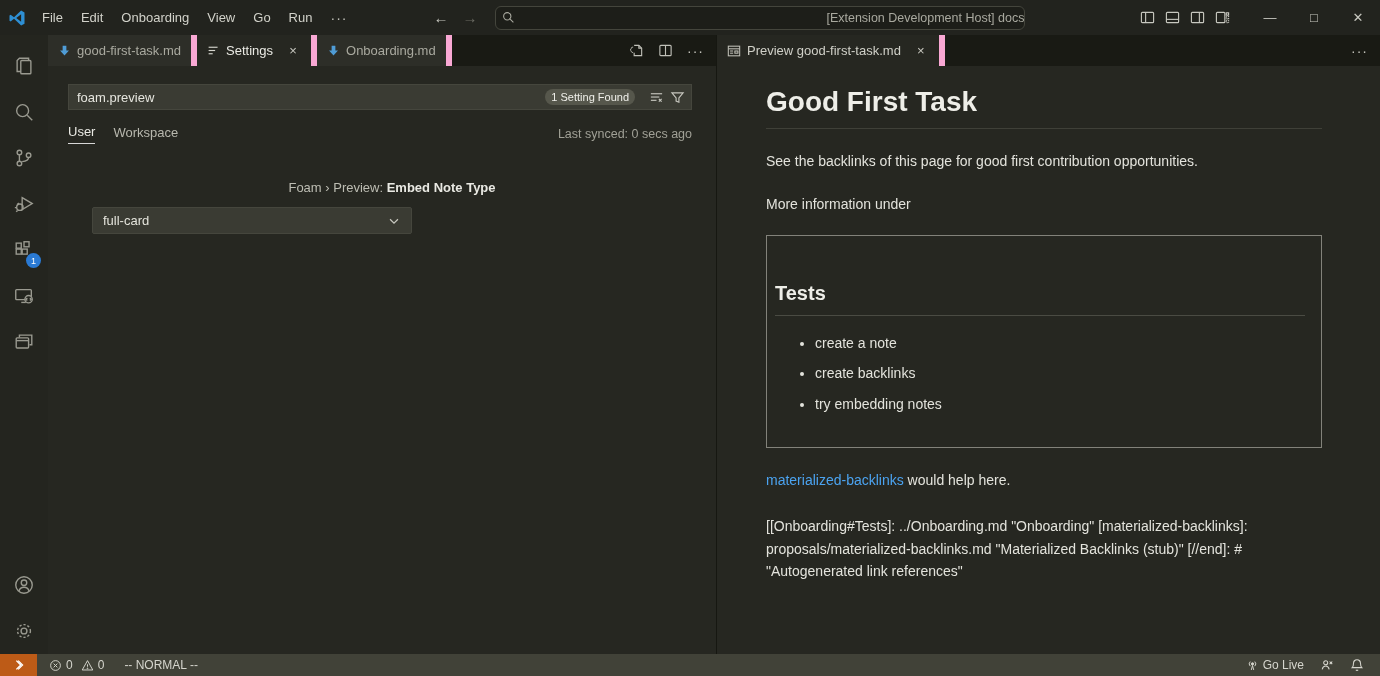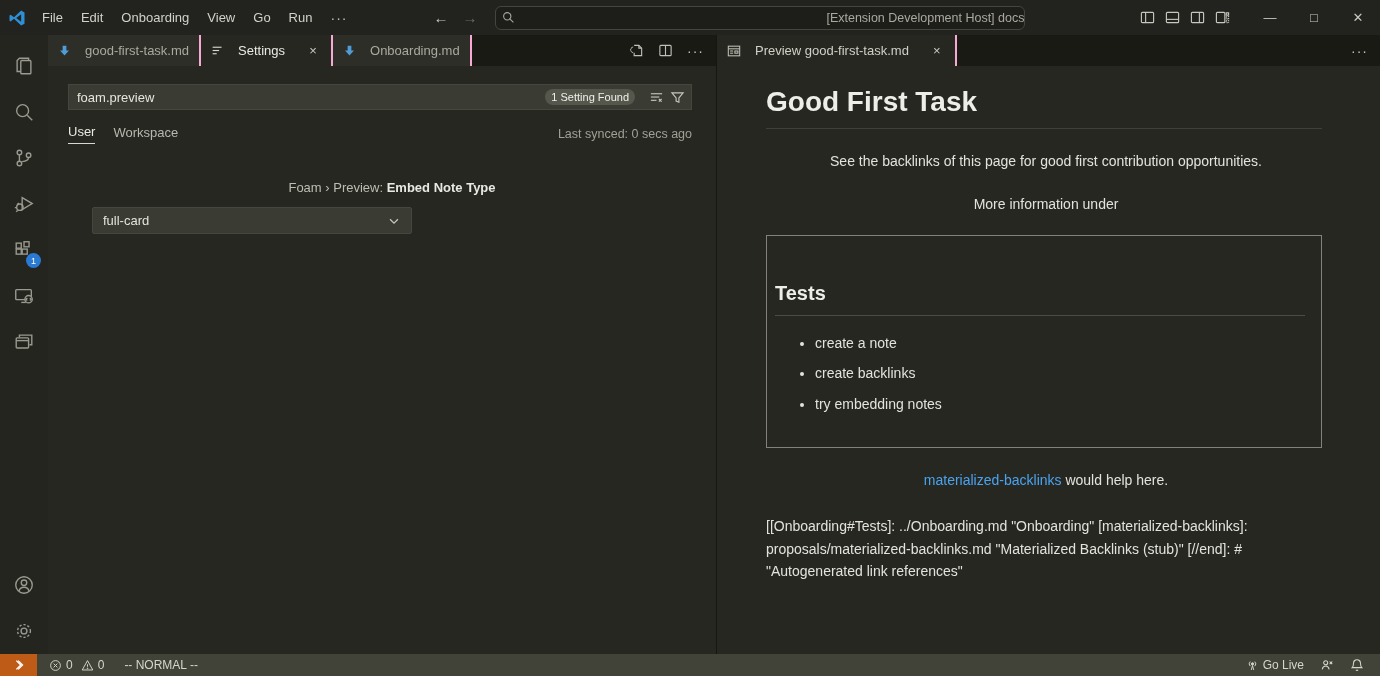"good-first-task.md" .tab { border-right: 2px solid #f9a8d4 -> 6px solid #f9a8d4; gap: 14px -> 6px }
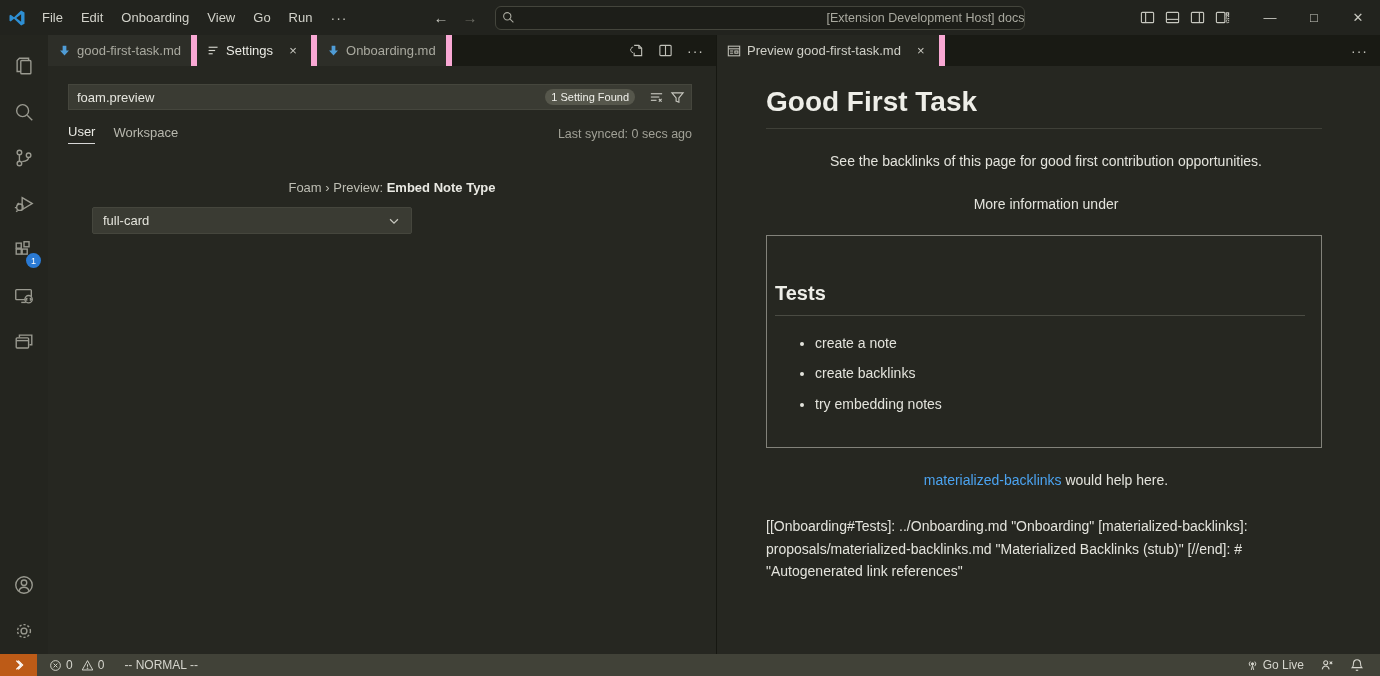"See the backlinks of this" .md-p { text-align: center -> none }
